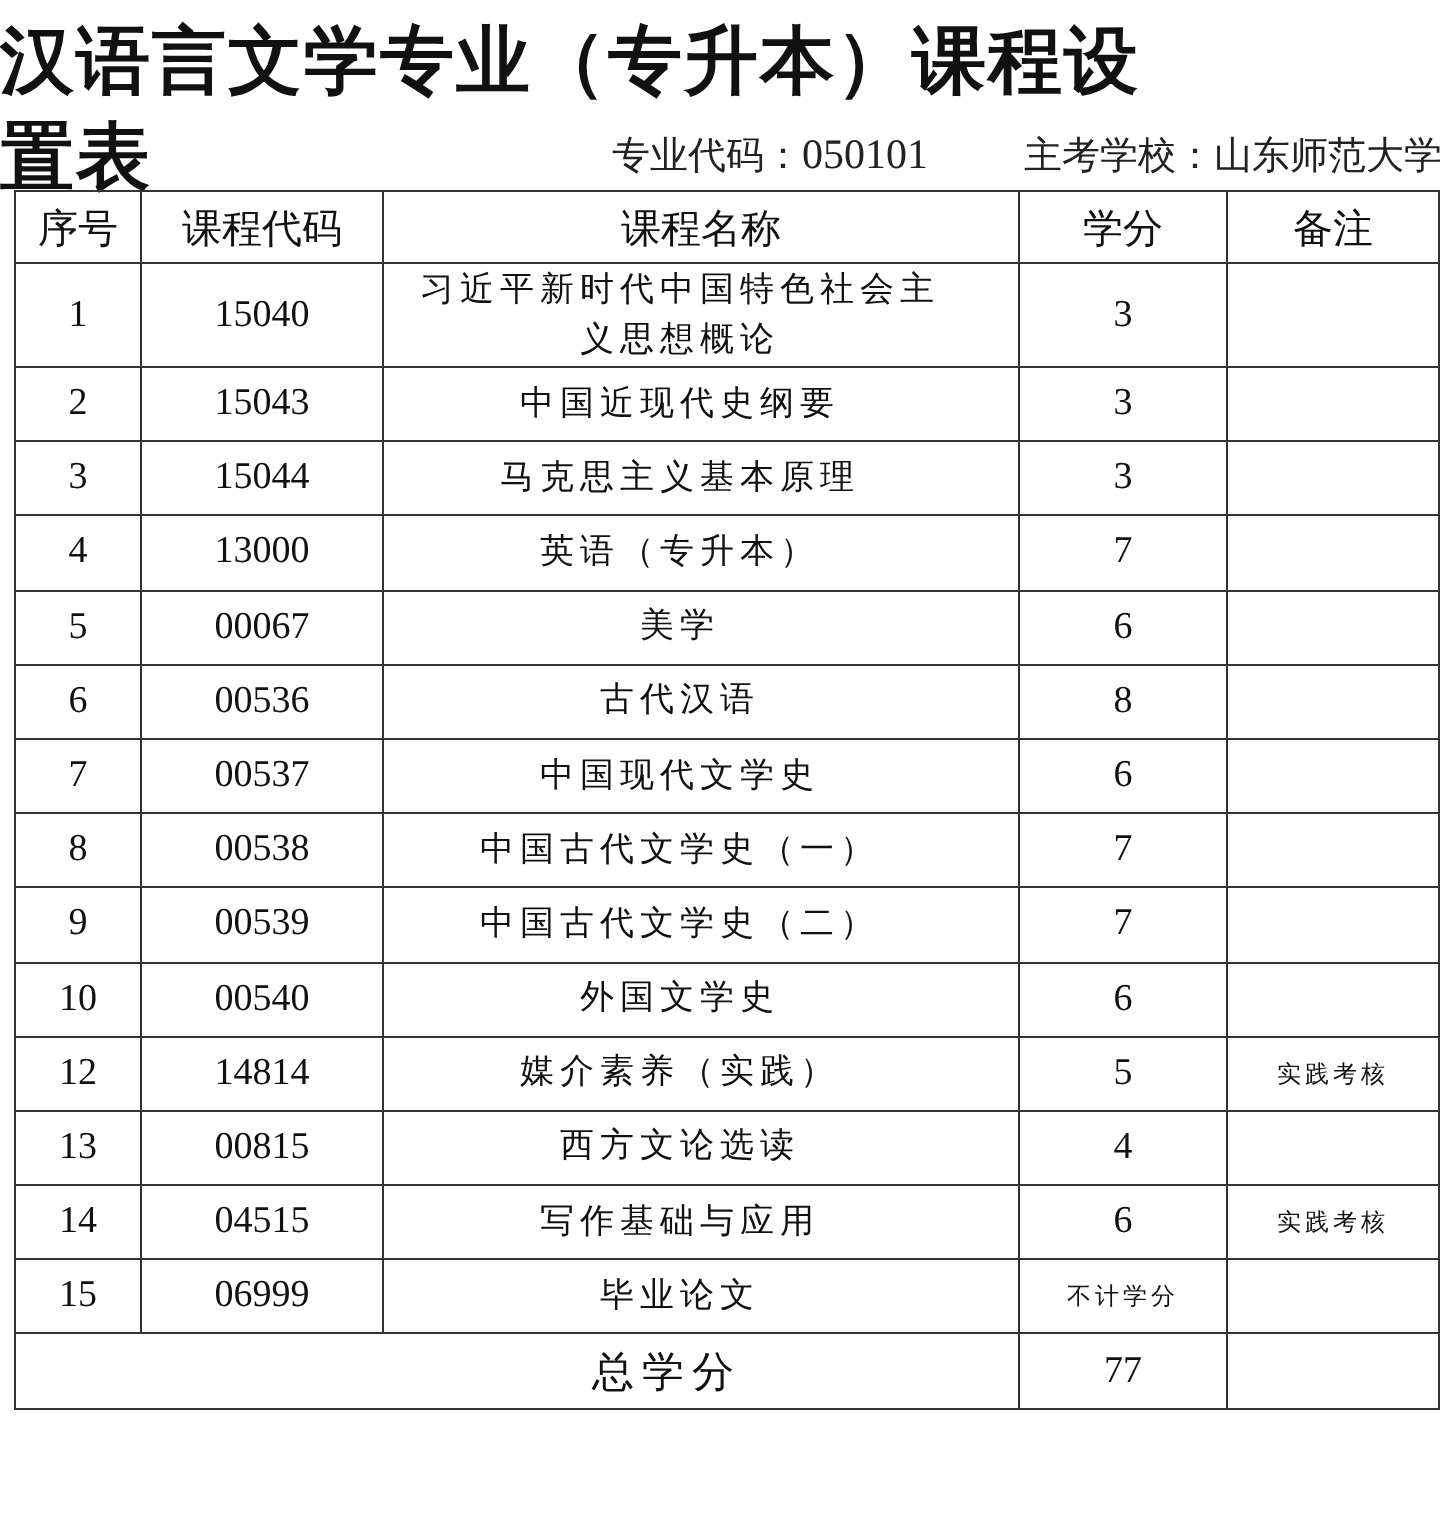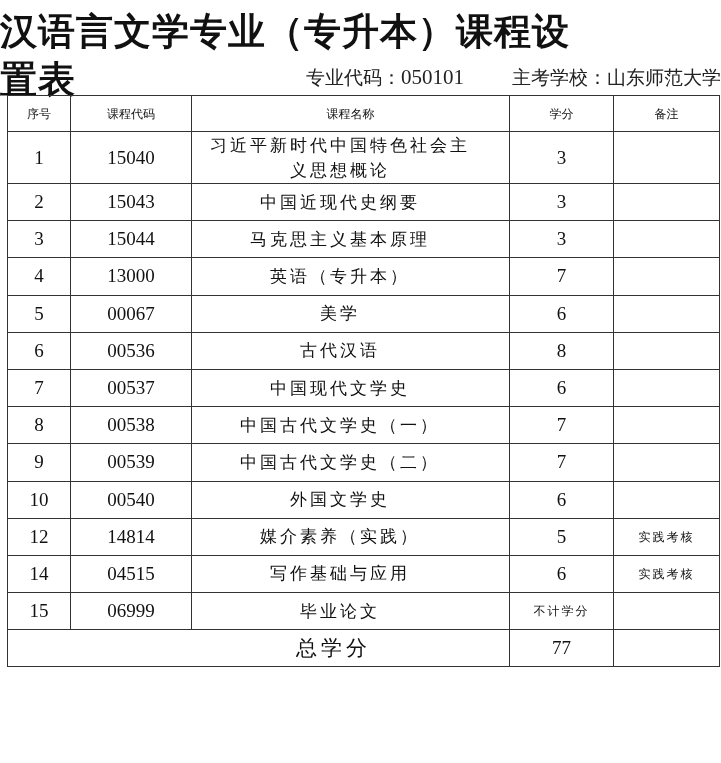"序号" th { font-size: 12px -> 20px }
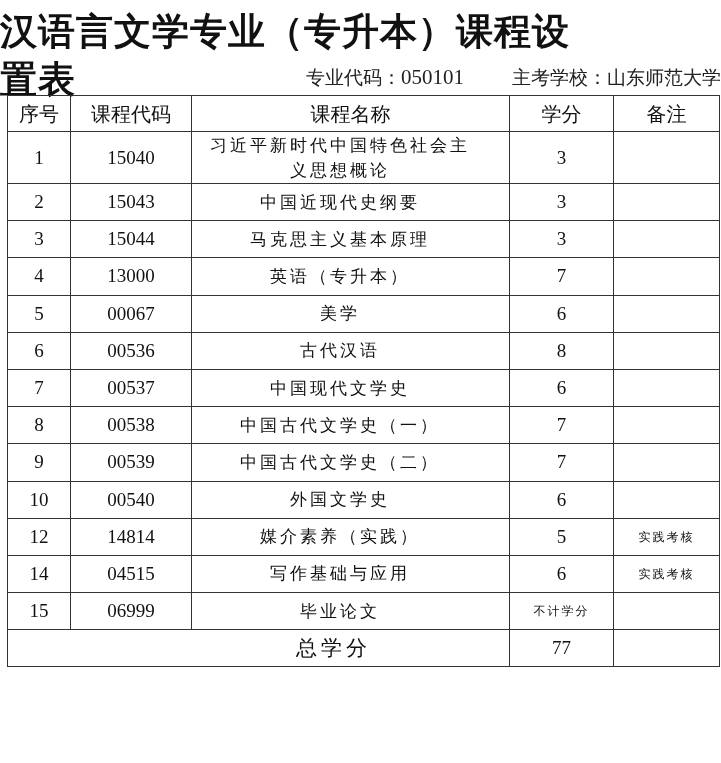"13" tr.row { html: none -> <tr> <td>13</td> <td>00815</td> <td>西方文论选读</td> <td>4</td> <td></td> </tr> }
